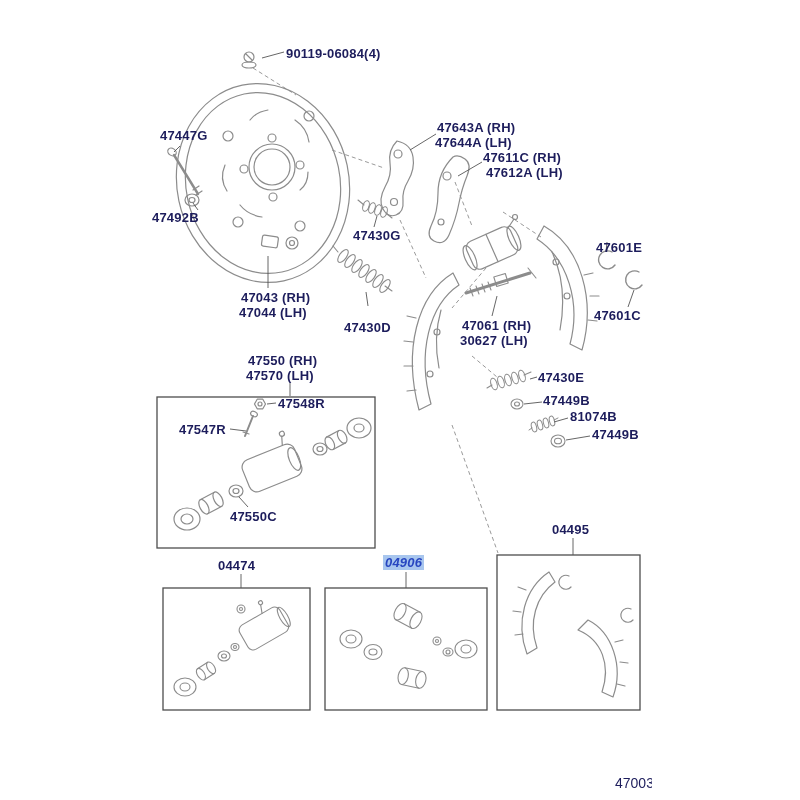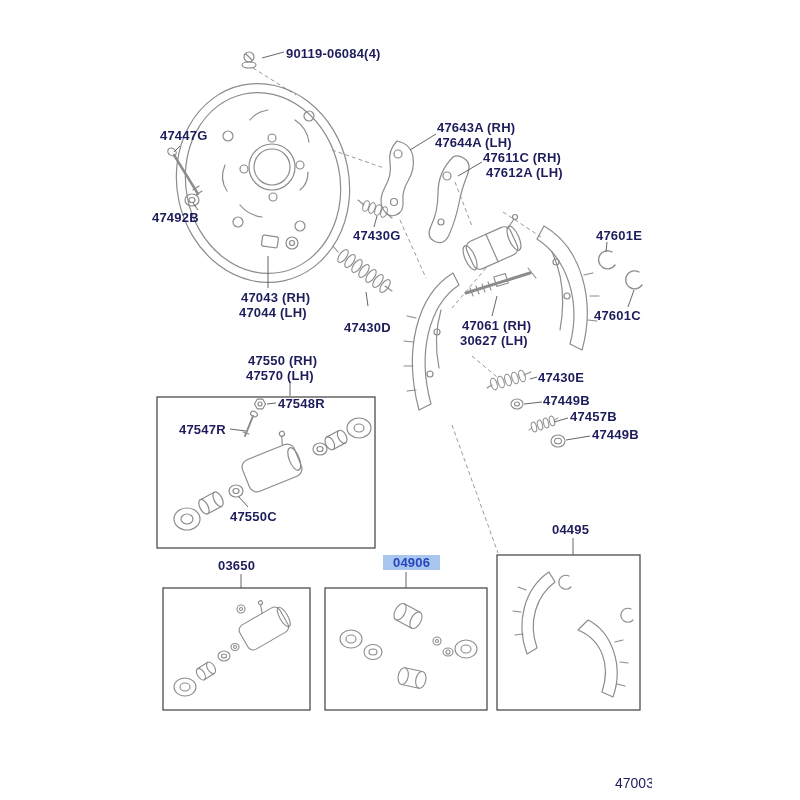"47601E" div.lbl { top: 228px -> 240px }
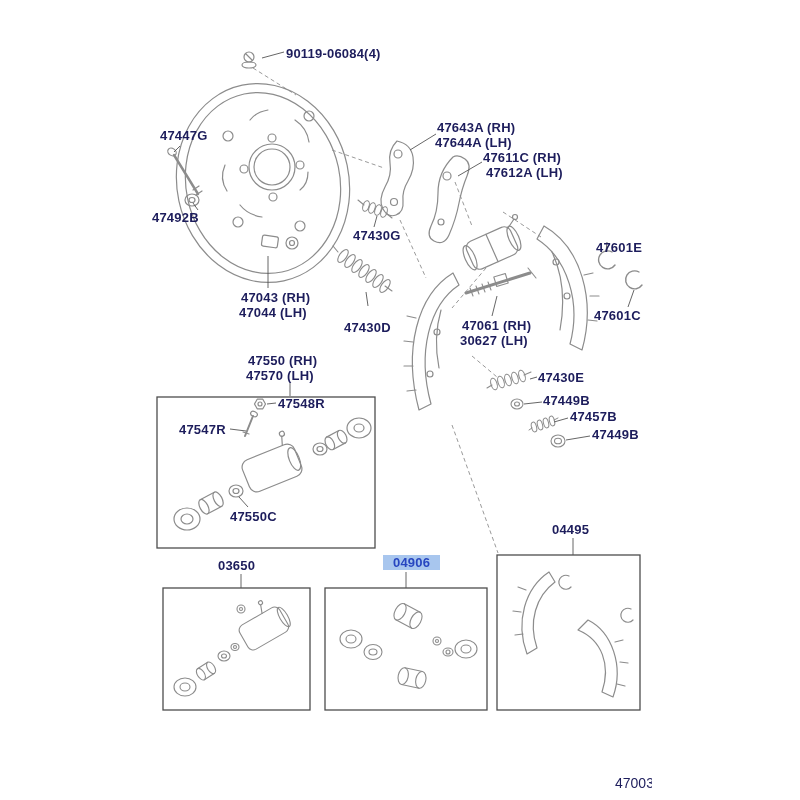"47457B" div.lbl { text: 47457B -> 81074B }
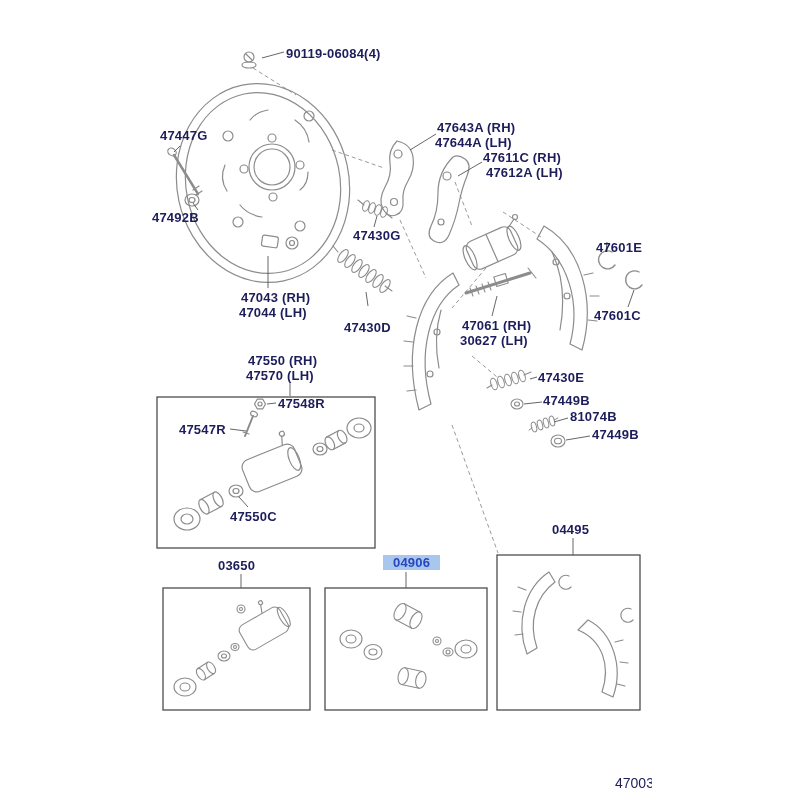"03650" div.lbl { text: 03650 -> 04474 }
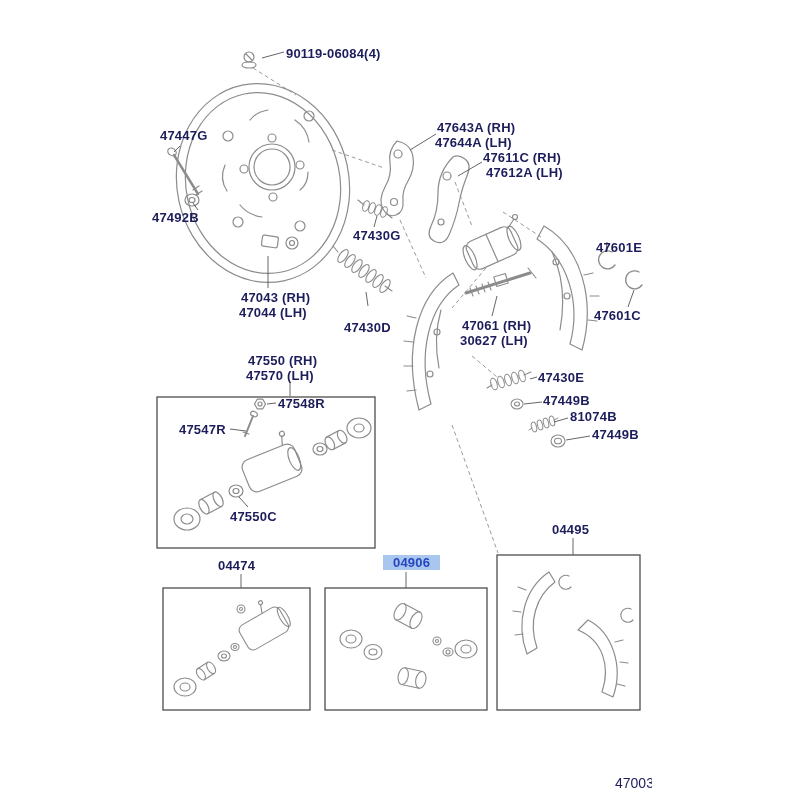"04906" .lbl.hl { font-style: none -> italic; padding: 0 10px -> 0 2px }
